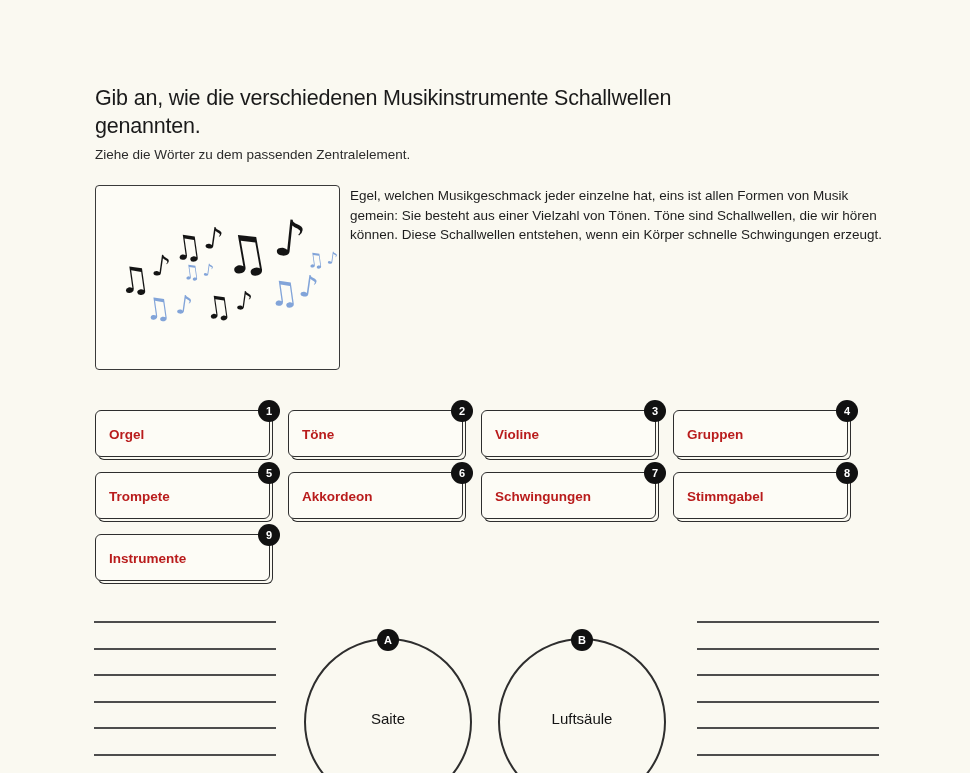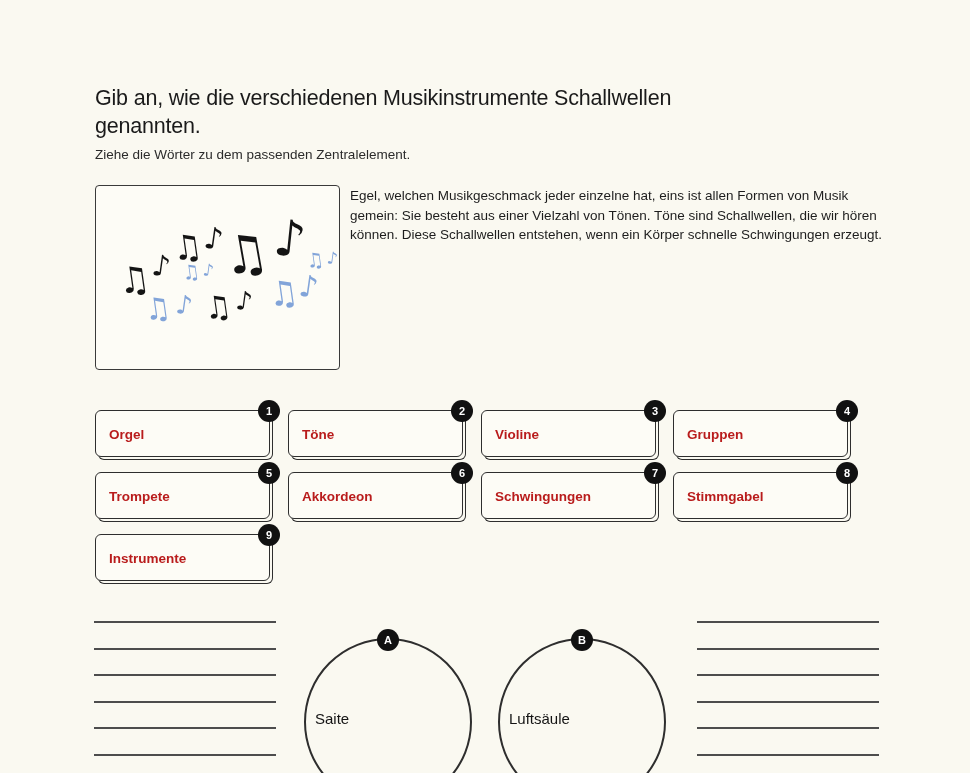"Saite" .circle-label { margin-left: 9px -> none; text-align: left -> center }
